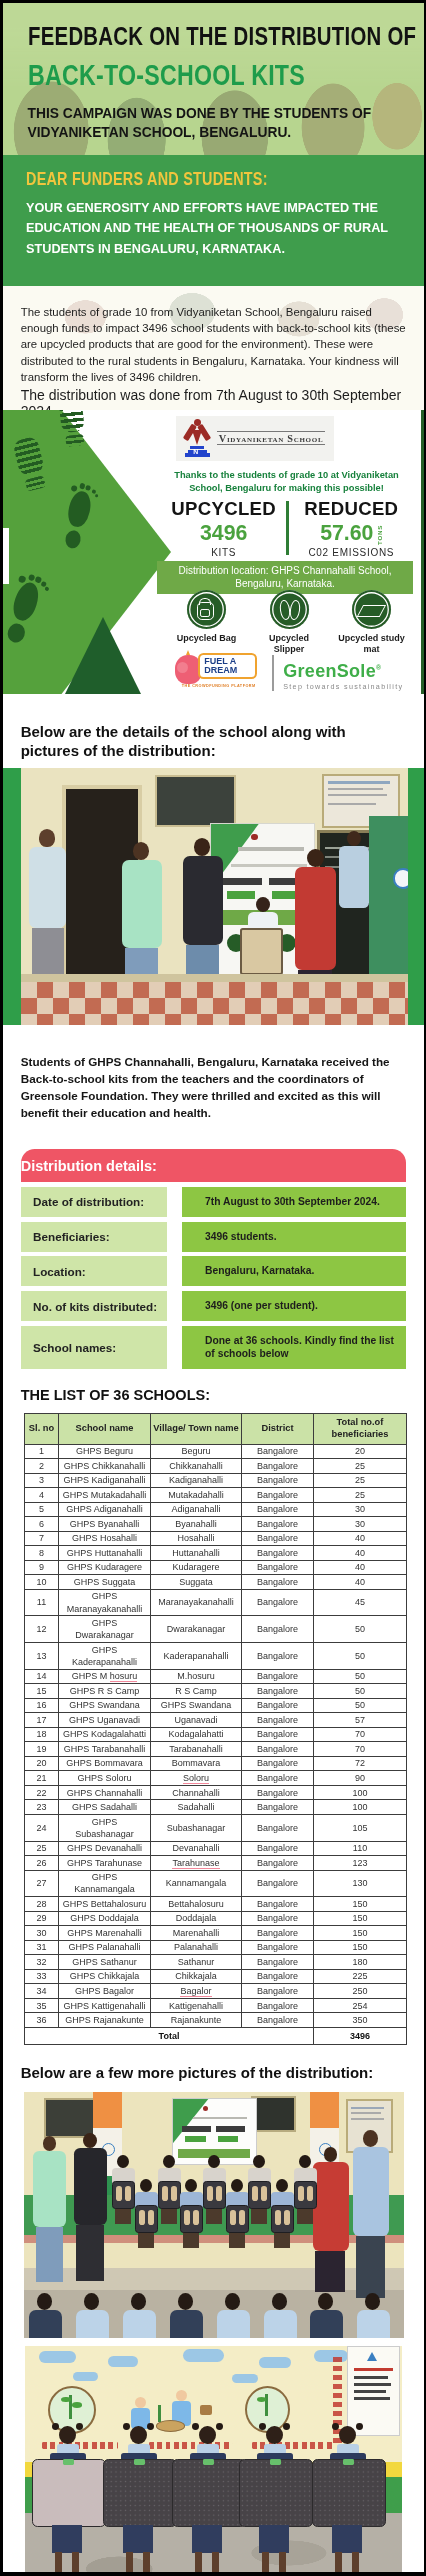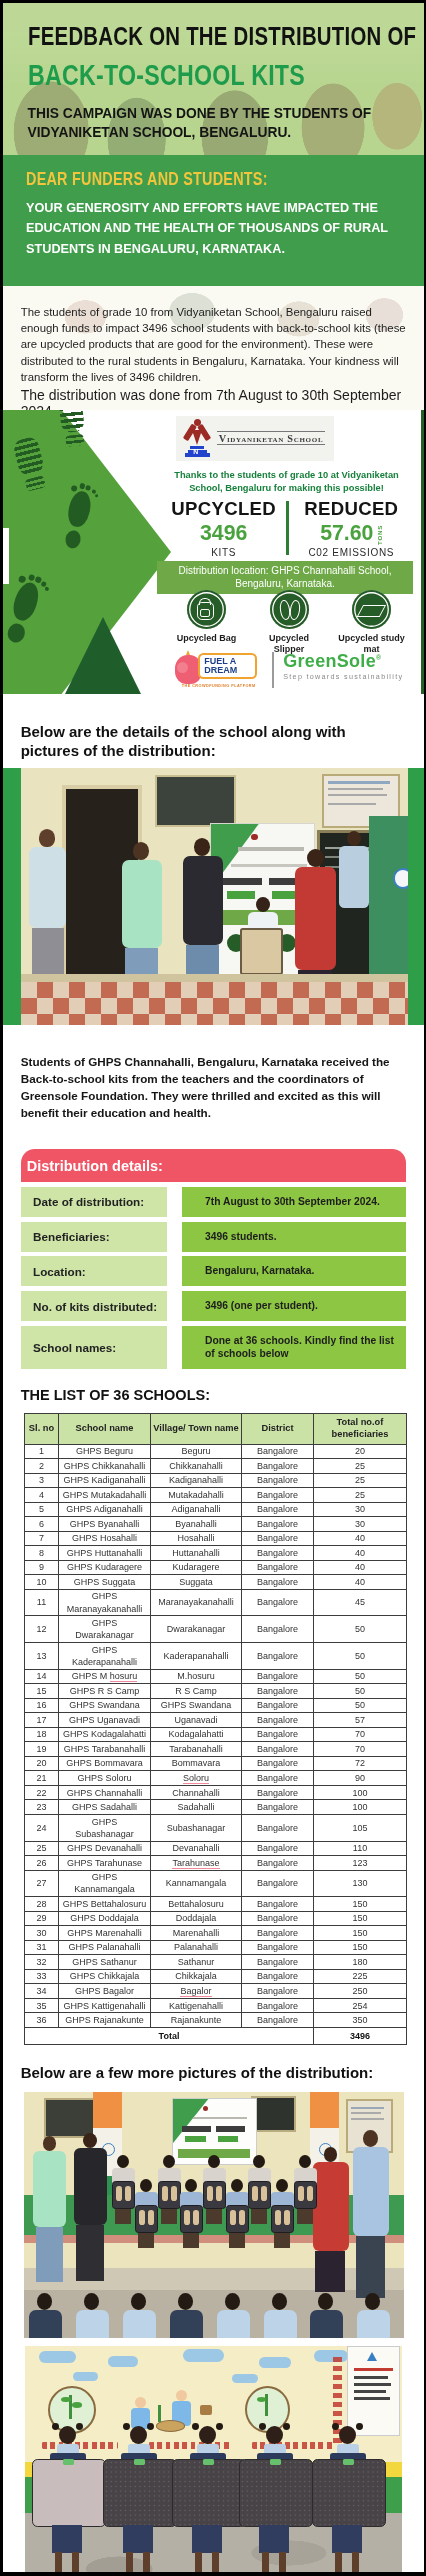"FUEL A" .partners { align-items: flex-start -> flex-end }
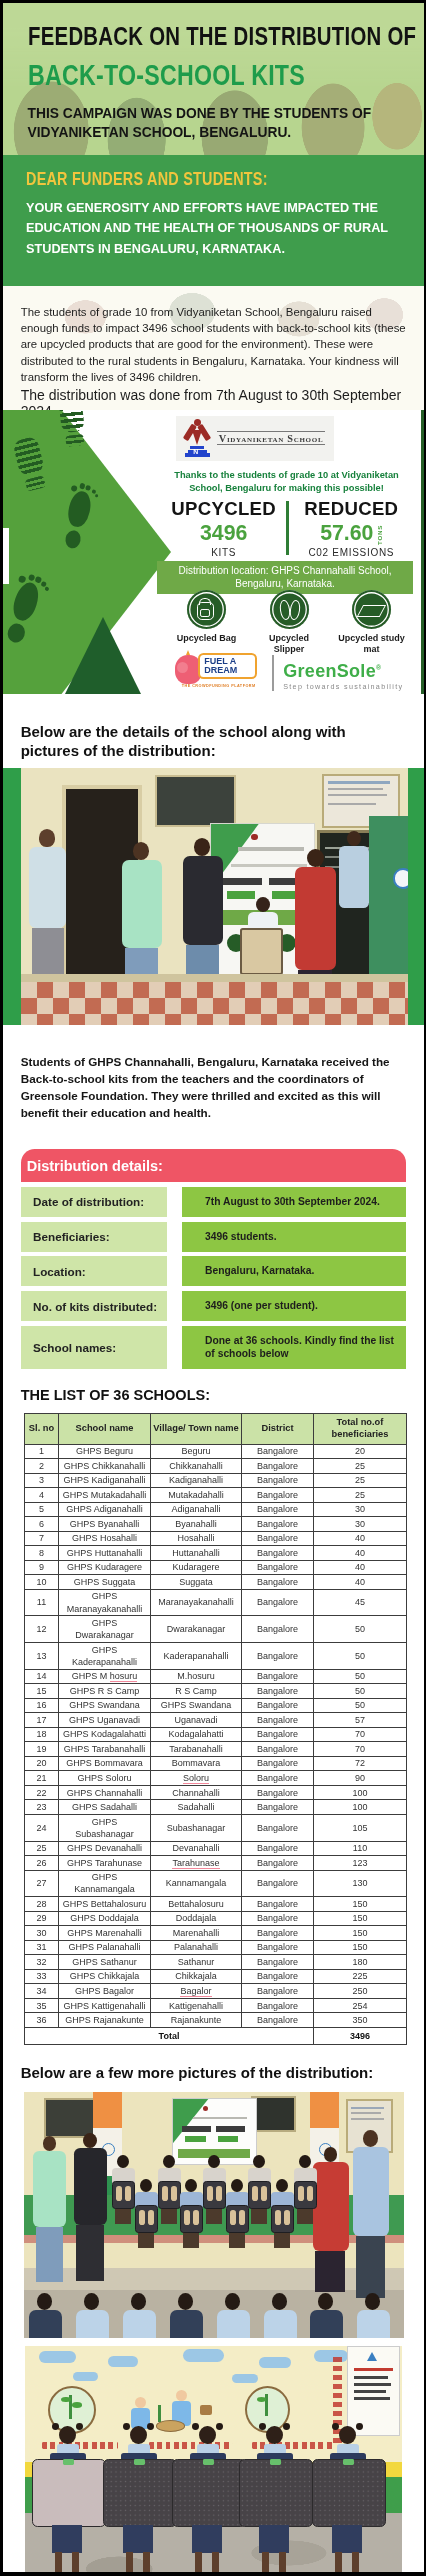"Distribution details:" .ddhead { padding-left: 6px -> 0 }
